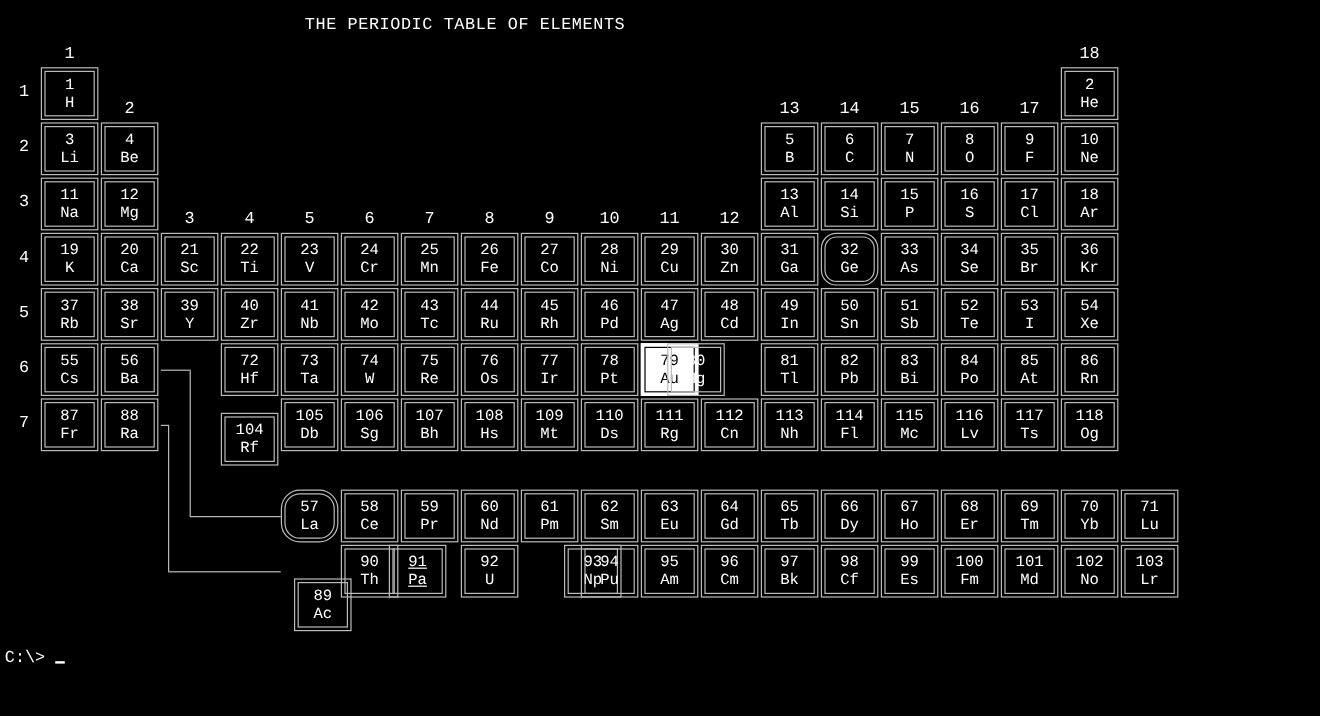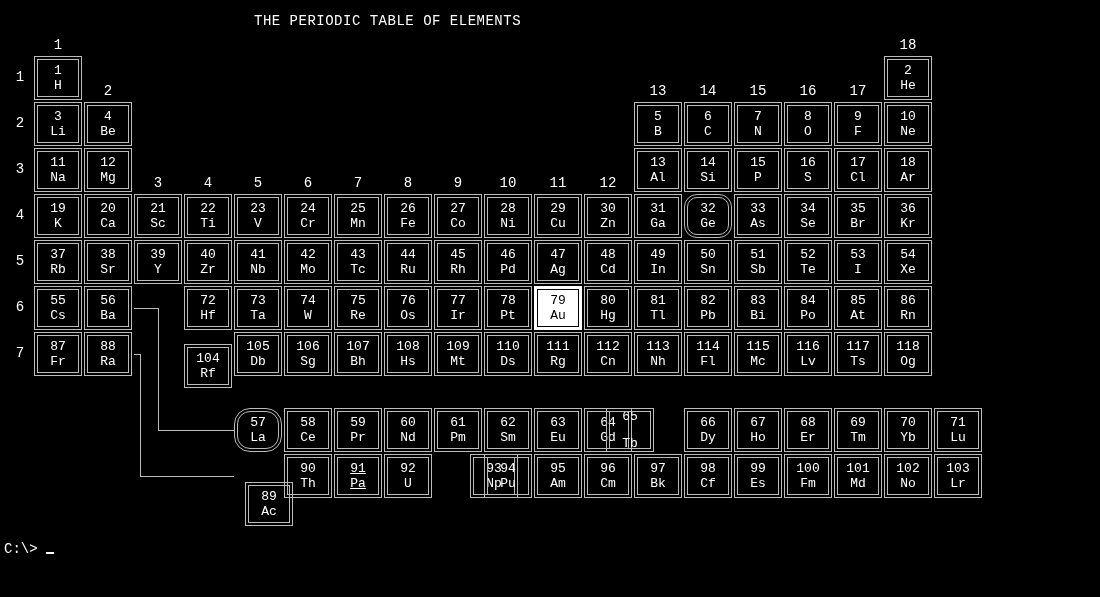"80" div.cell { left: 580px -> 552px }
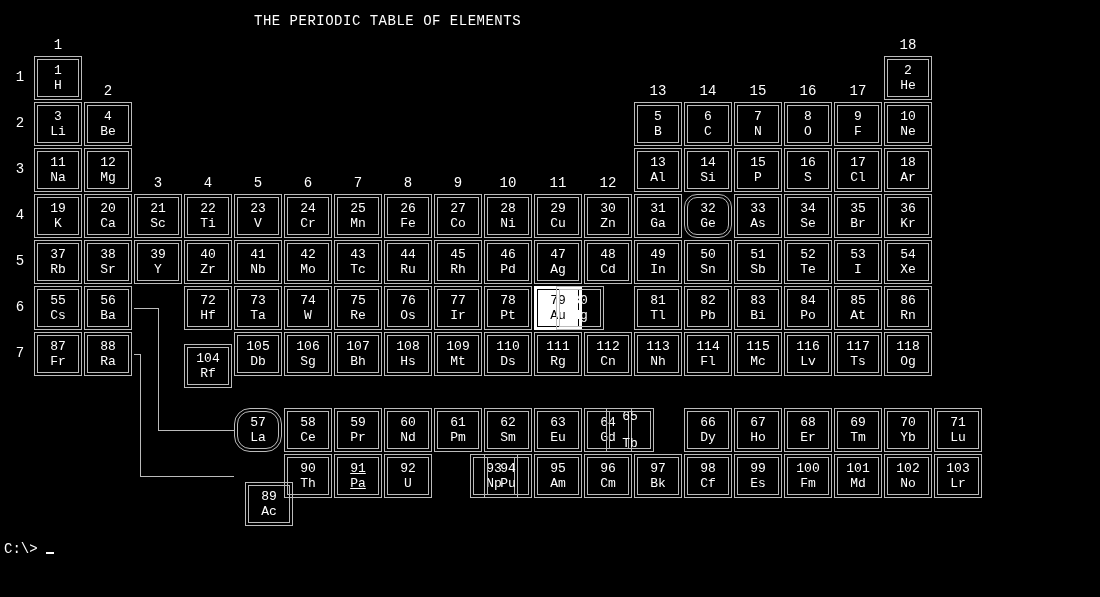"65" div.cell { justify-content: space-between -> none; left: 602px -> 630px }
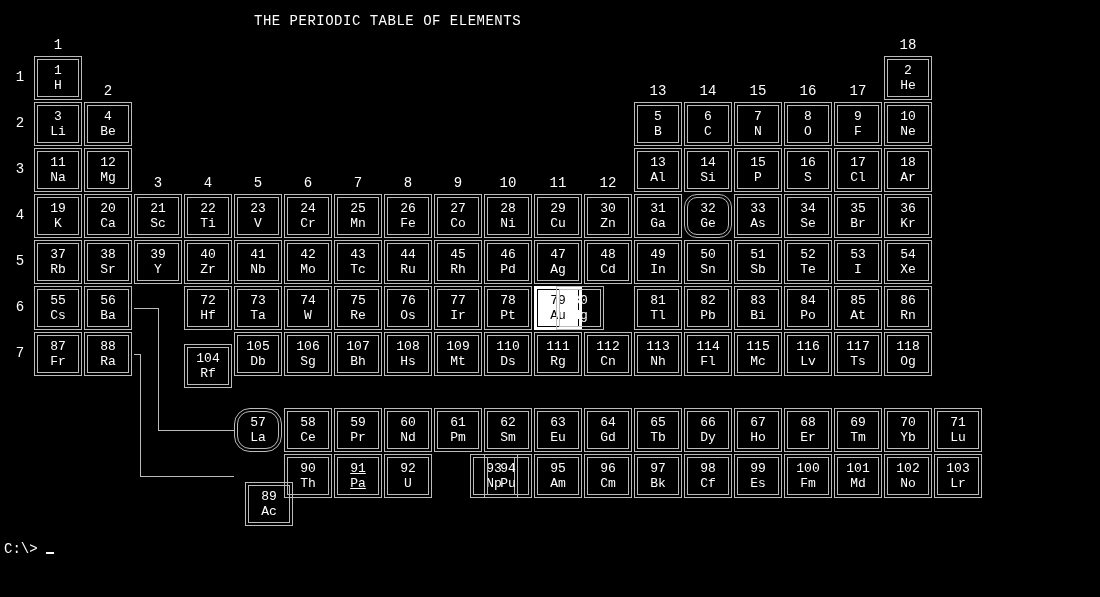"91" div.cell { left: 330px -> 320px }
